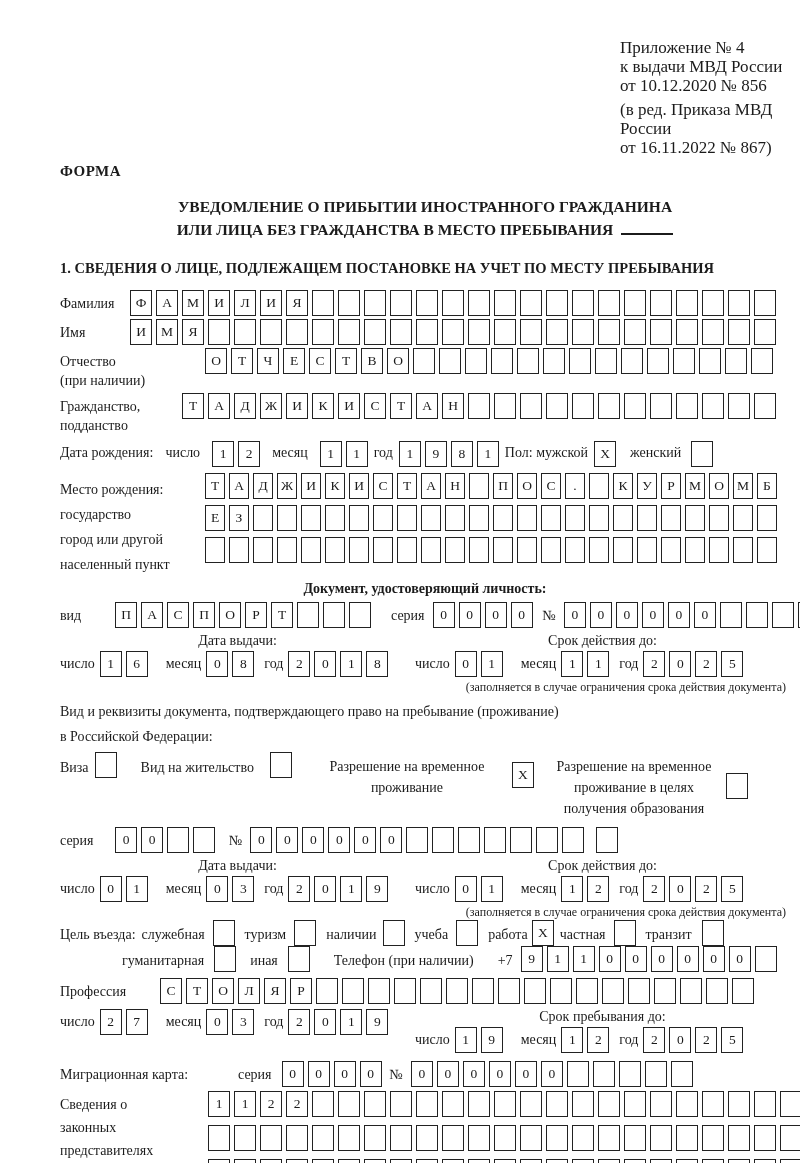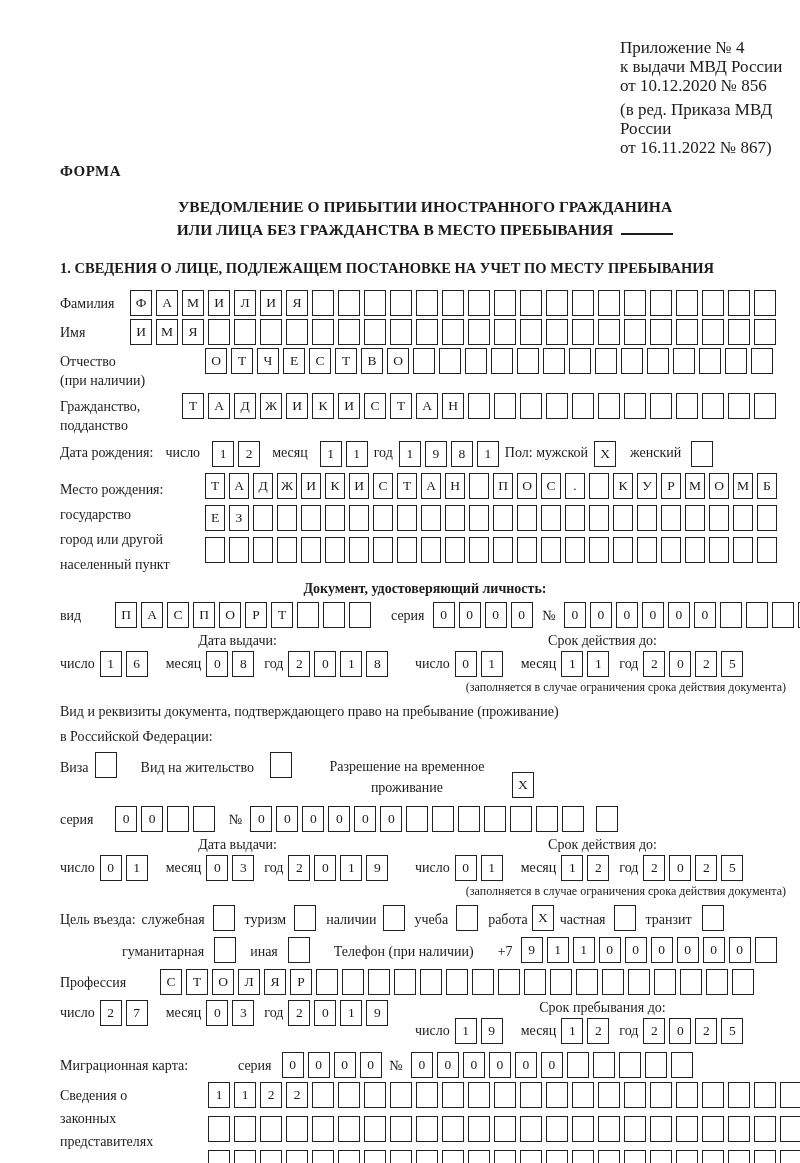"Виза" .opt { align-items: flex-end -> center }
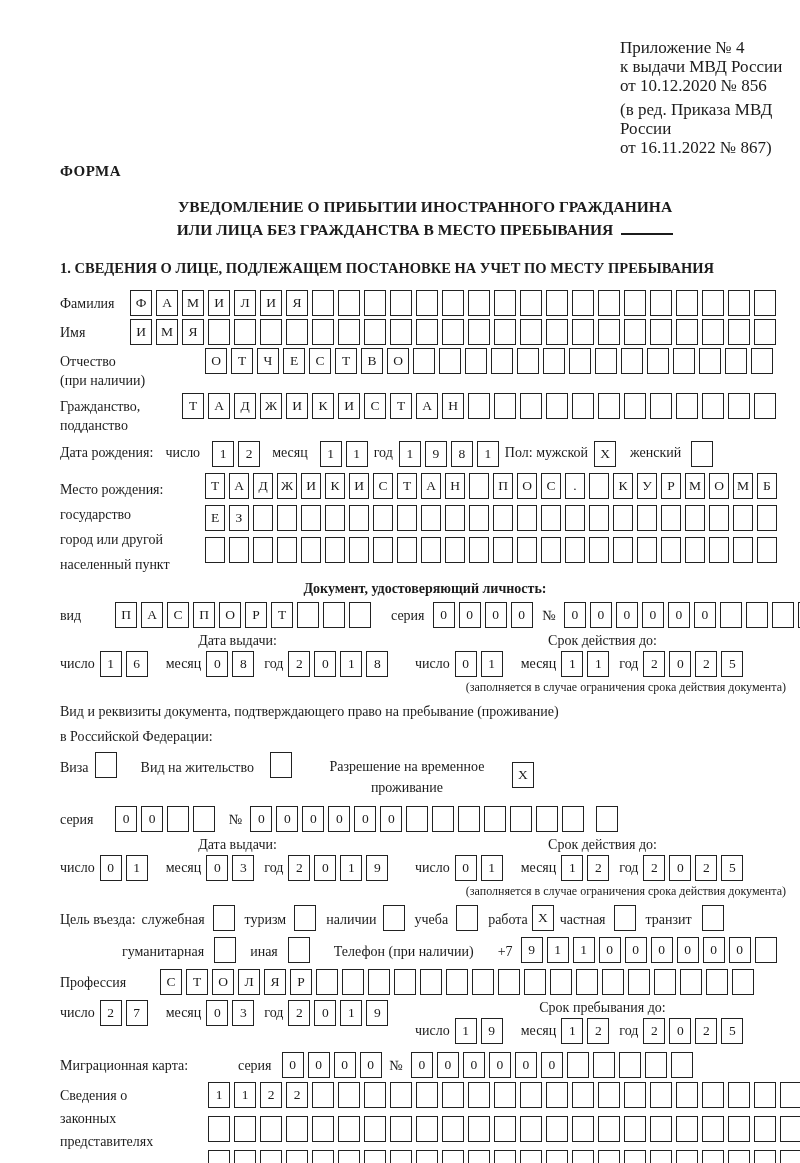"Разрешение на временное проживание в" div.opt { html: none -> <div> <span>Разрешение на временное проживание в целях получения образования</span> <span></span> </div> }
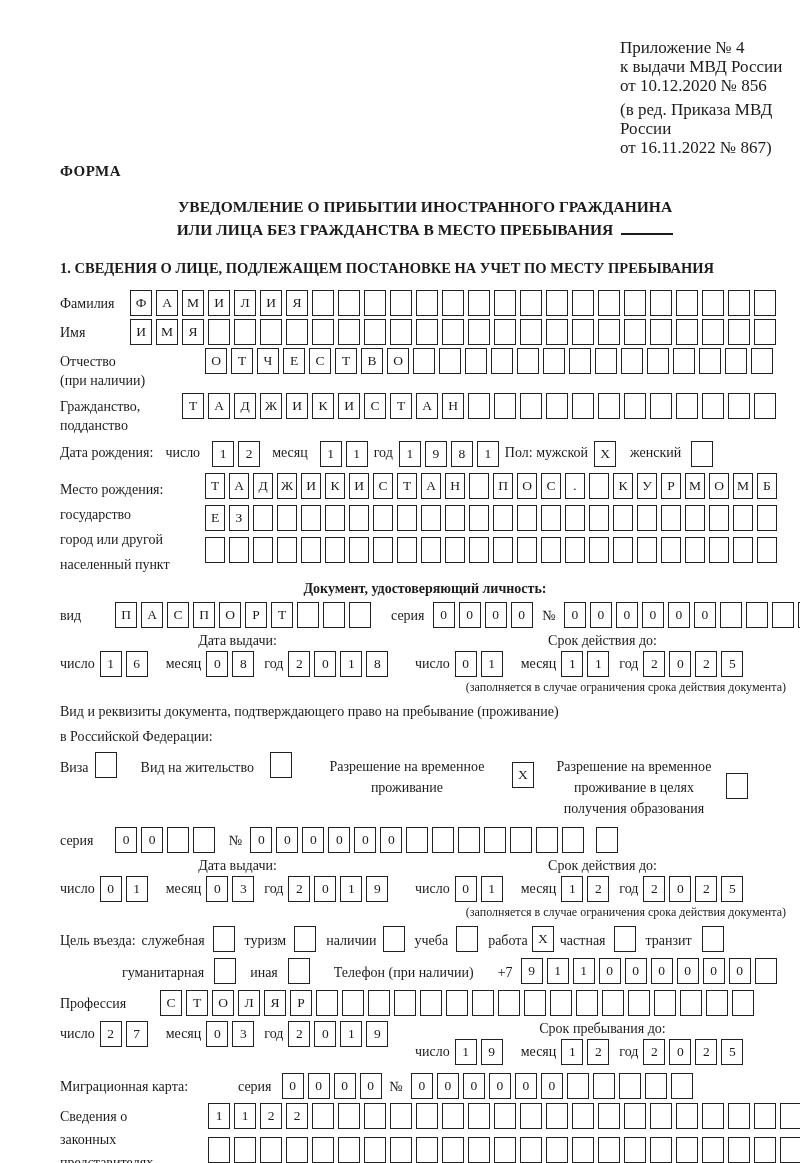"Цель въезда:" .purpose-row { margin-top: 6px -> 0 }
